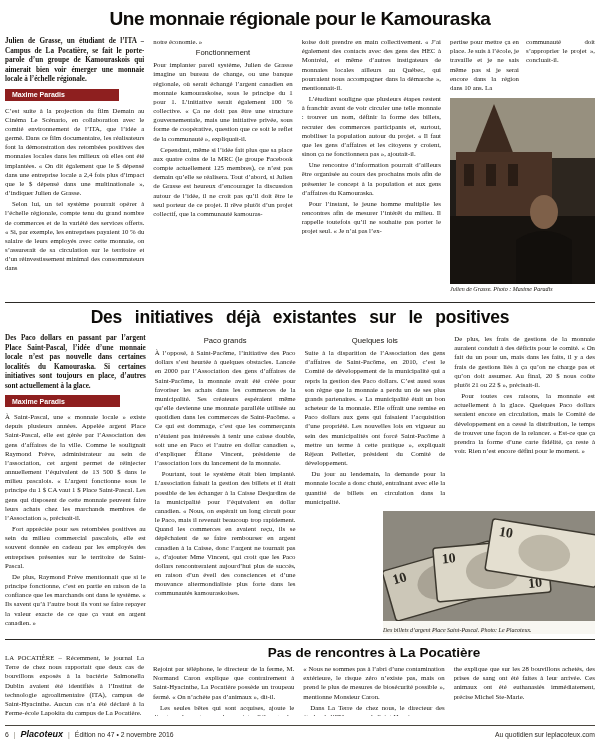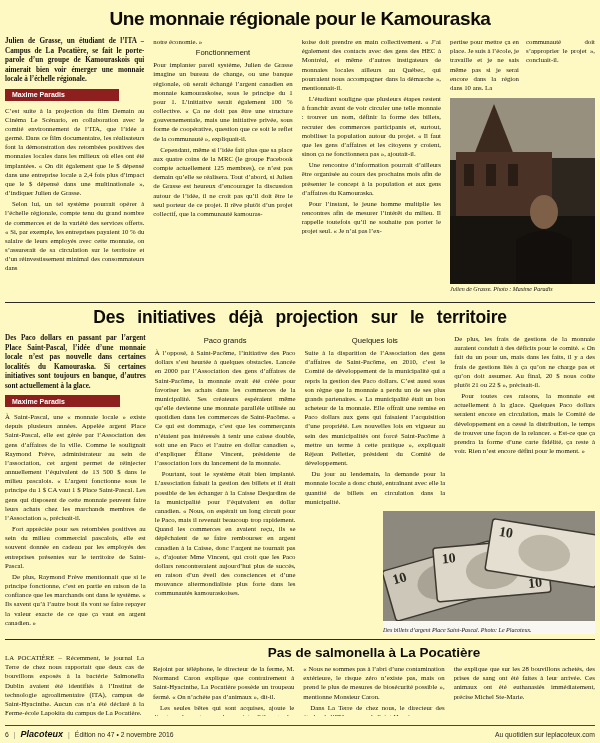"Une monnaie régionale pour le" .page { background: #fef9c3 -> #ffffff }
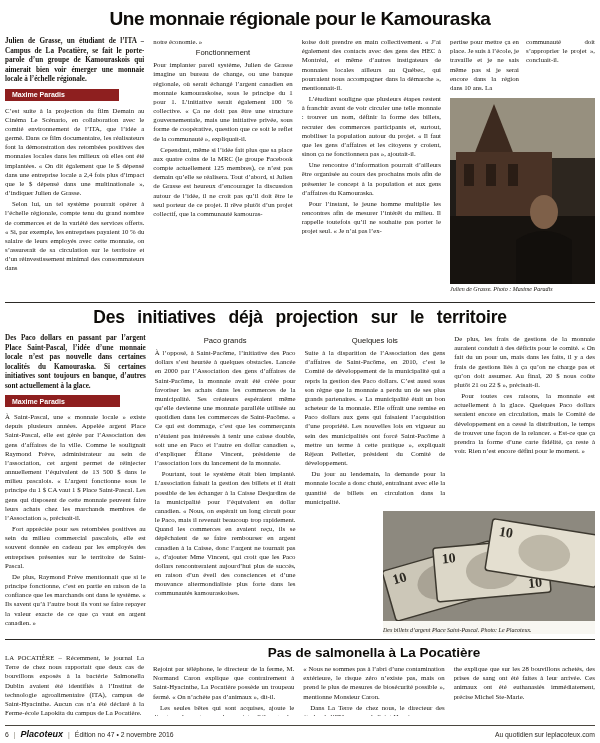"Des initiatives déjà projection sur" h2.h2 { text: projection sur le territoire -> existantes sur le positives }
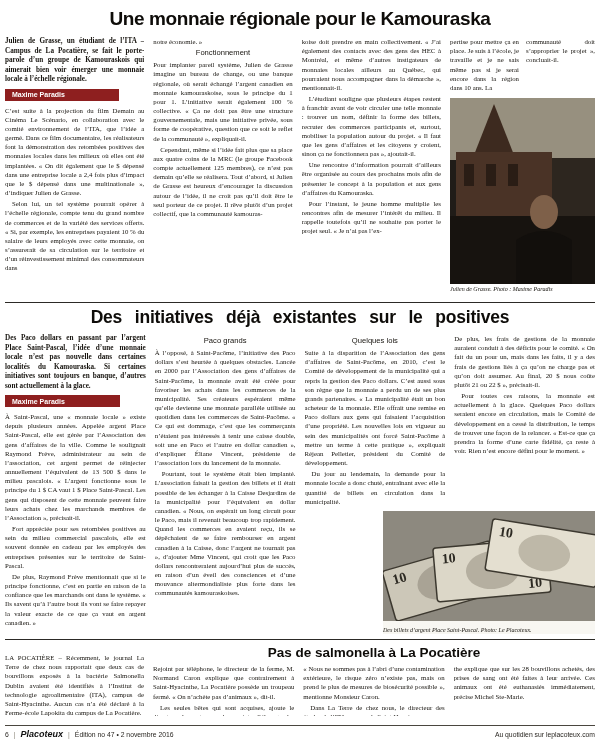"Des Paco dollars en passant" p.lede { text: banque -> place }
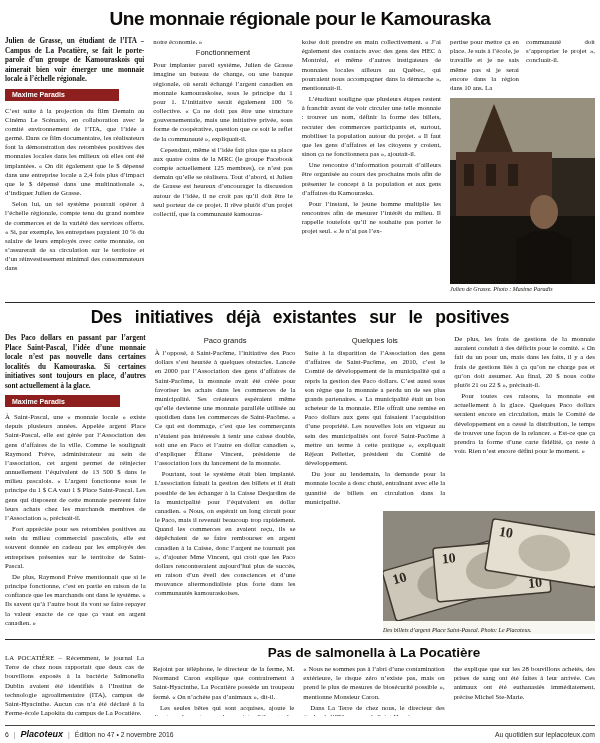"Pas de salmonella à La" h3.h3 { text: salmonella -> rencontres }
